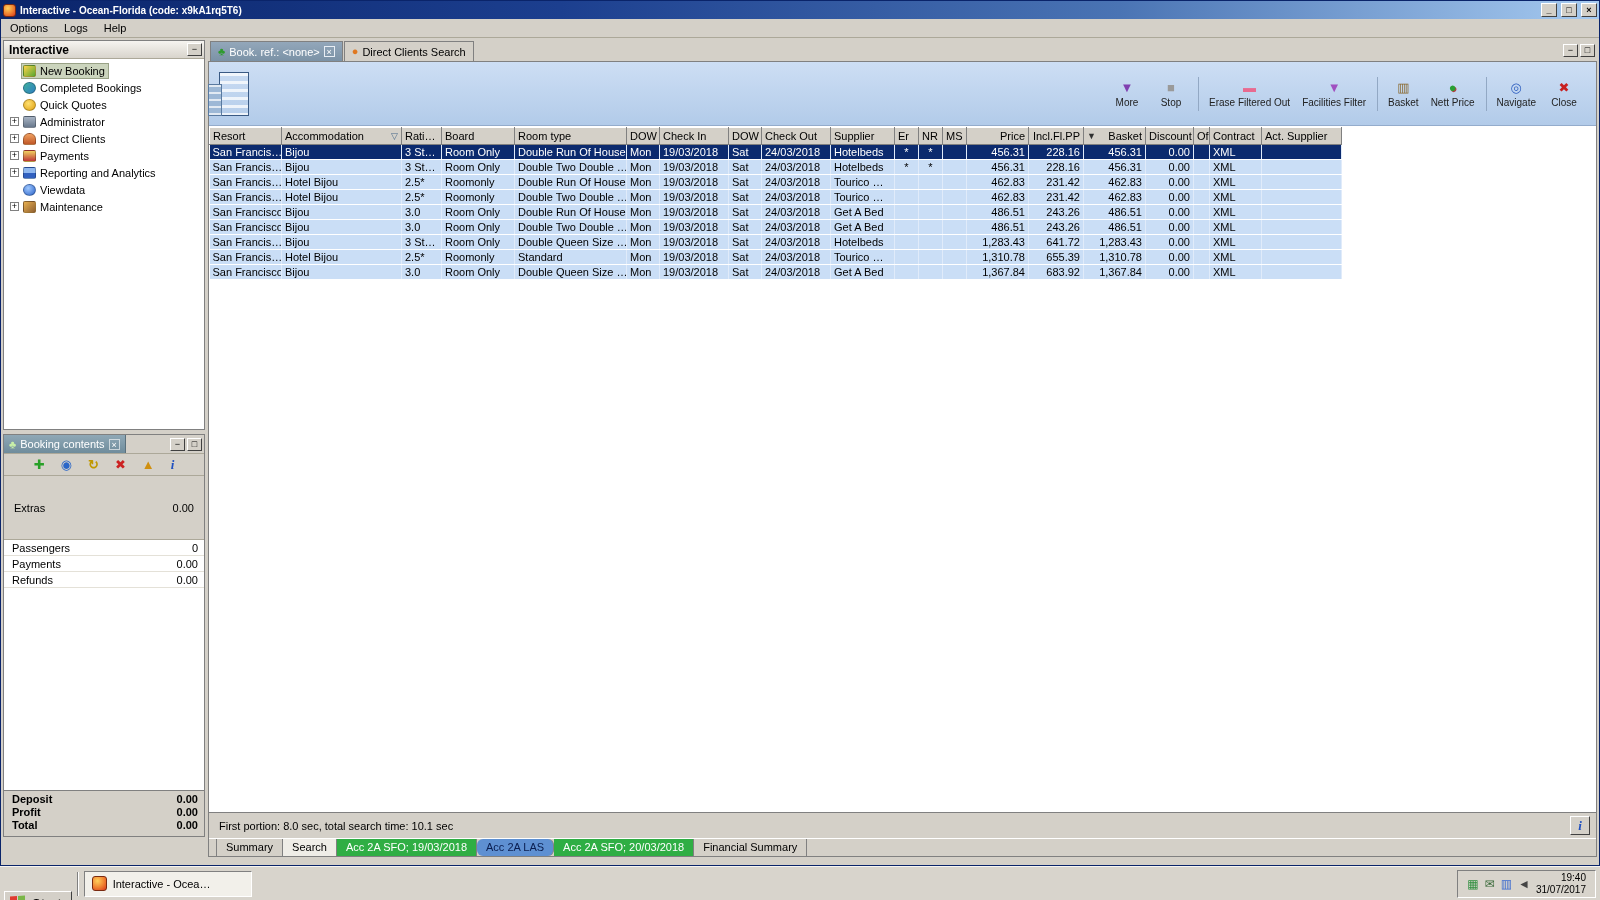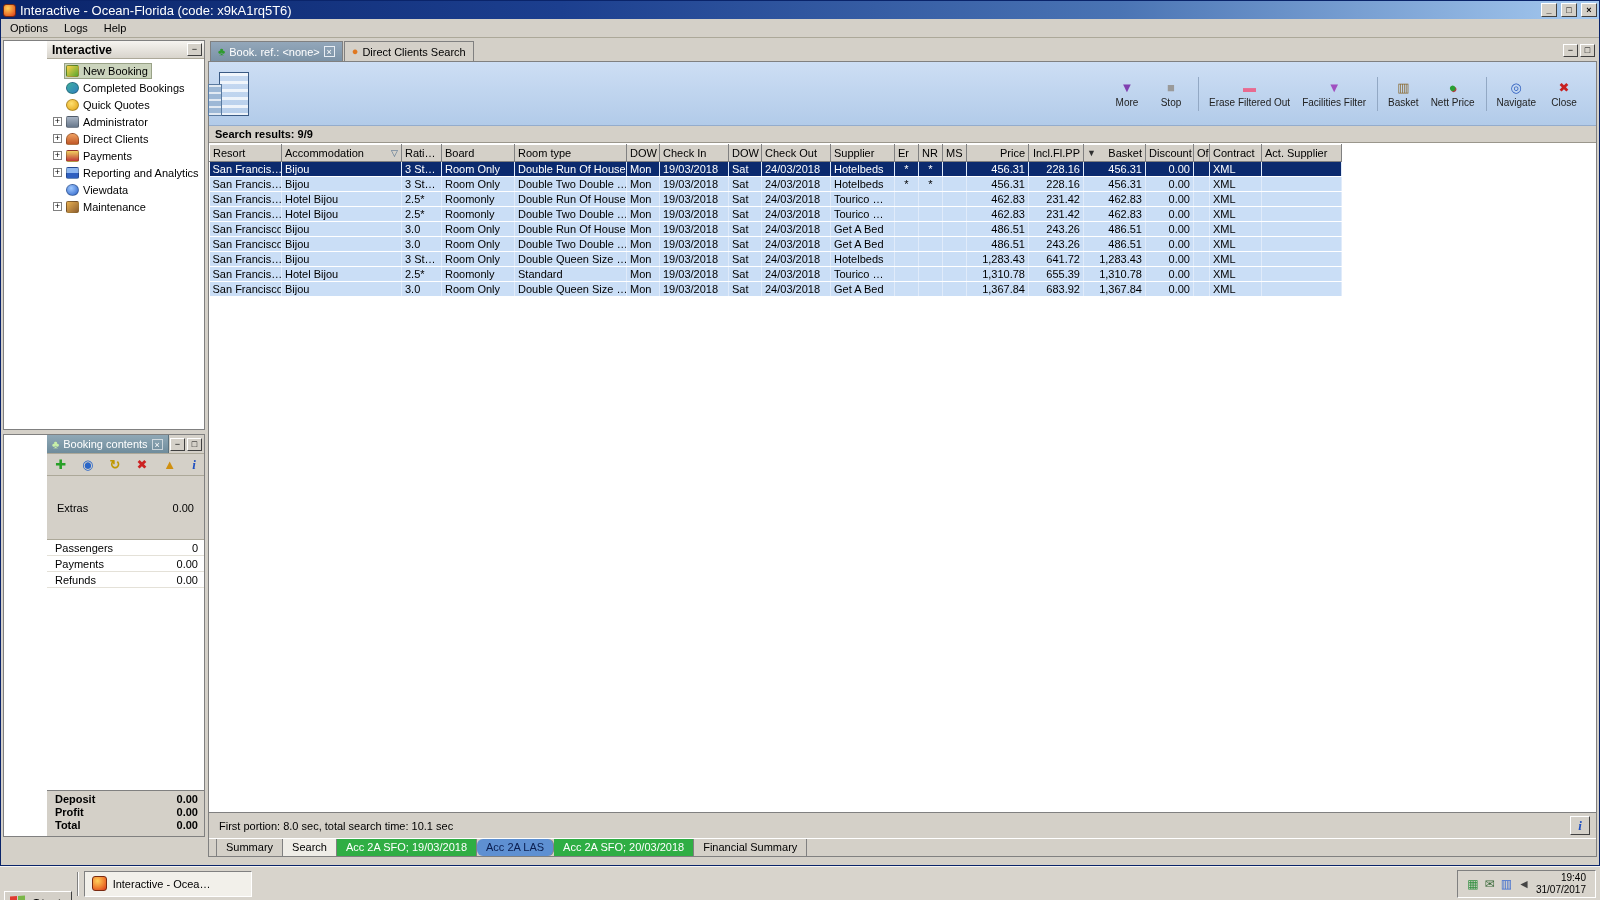"Interactive - Ocean-Florida (code:" .title-text { font-size: 13px -> 10px; font-weight: normal -> bold }
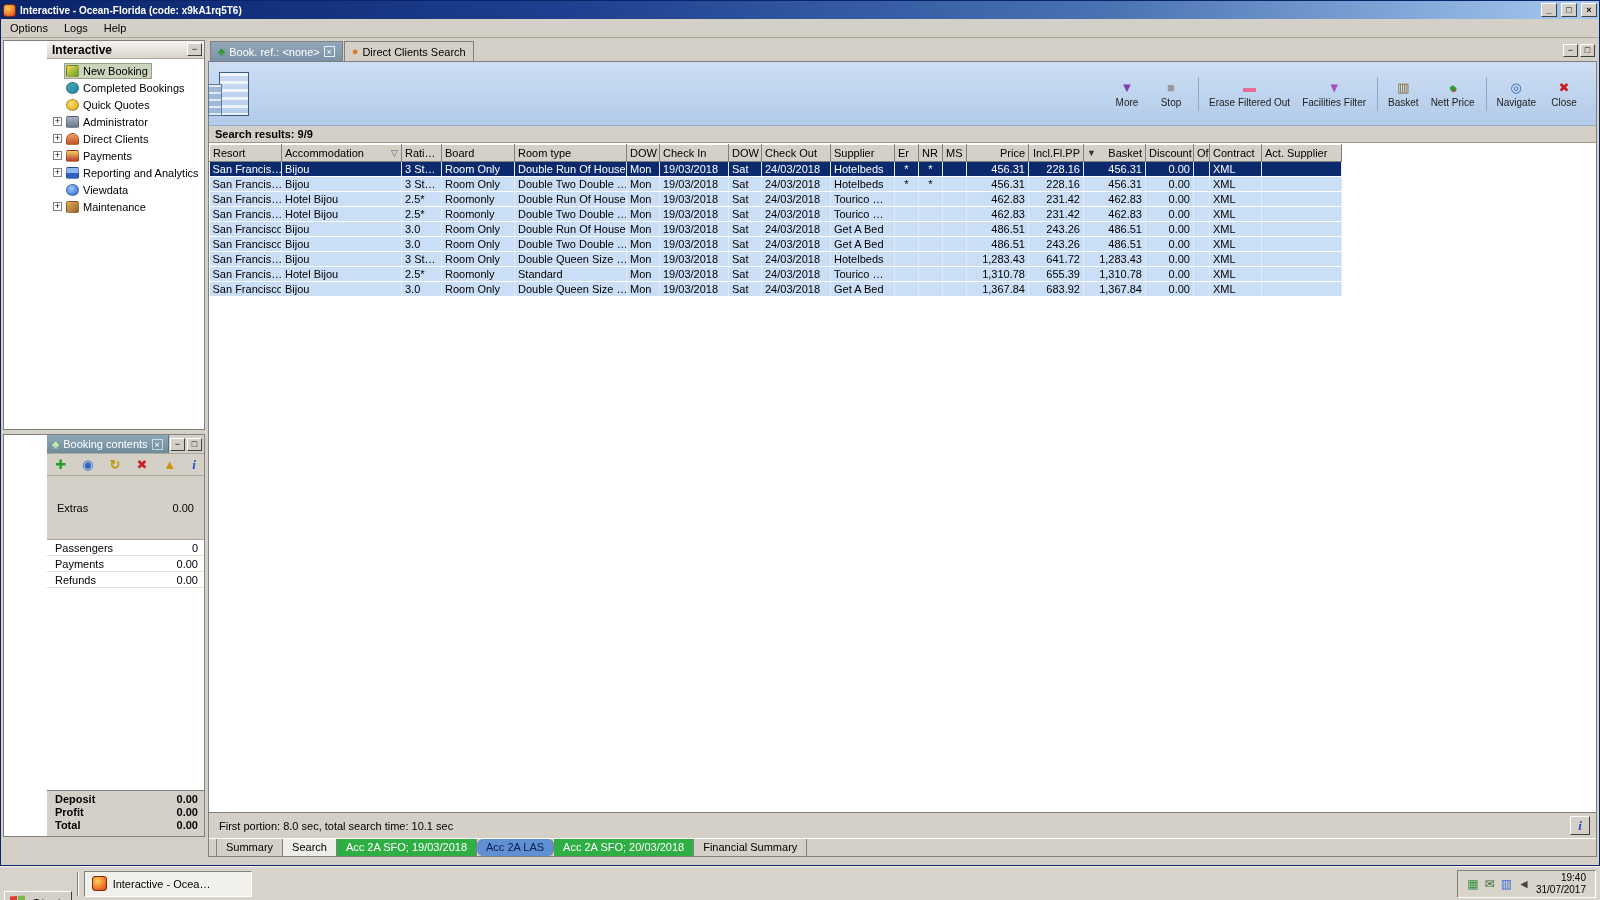"Interactive" .panel { padding-left: 43px -> none }
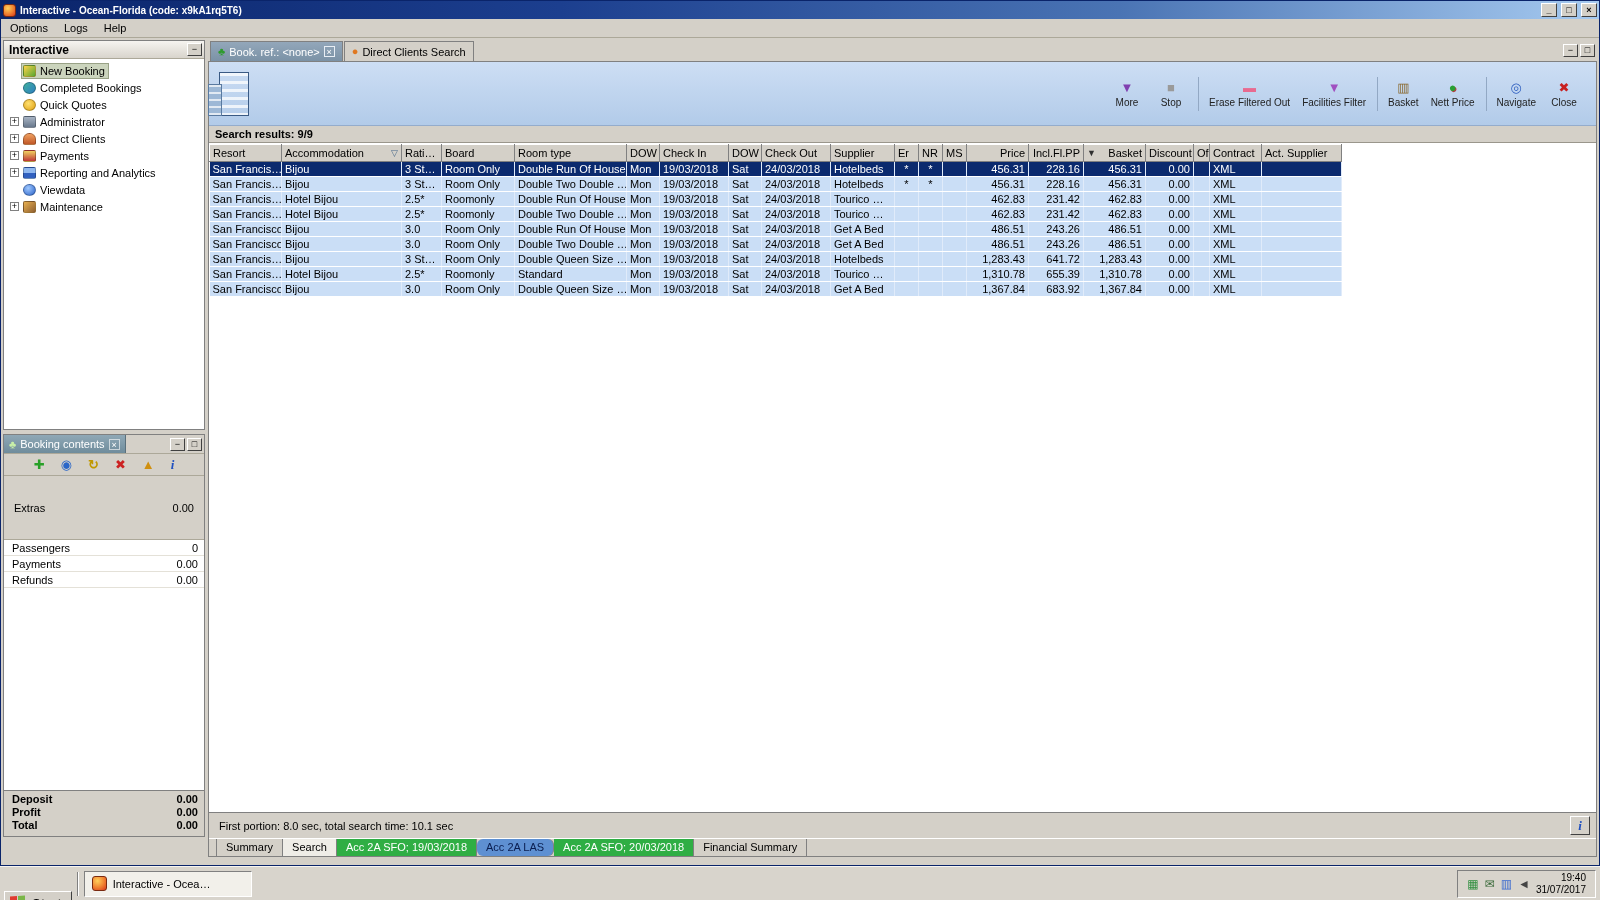"Search results: 9/9" div.results-bar { html: <div>Search results: 9/9</div> -> none }
